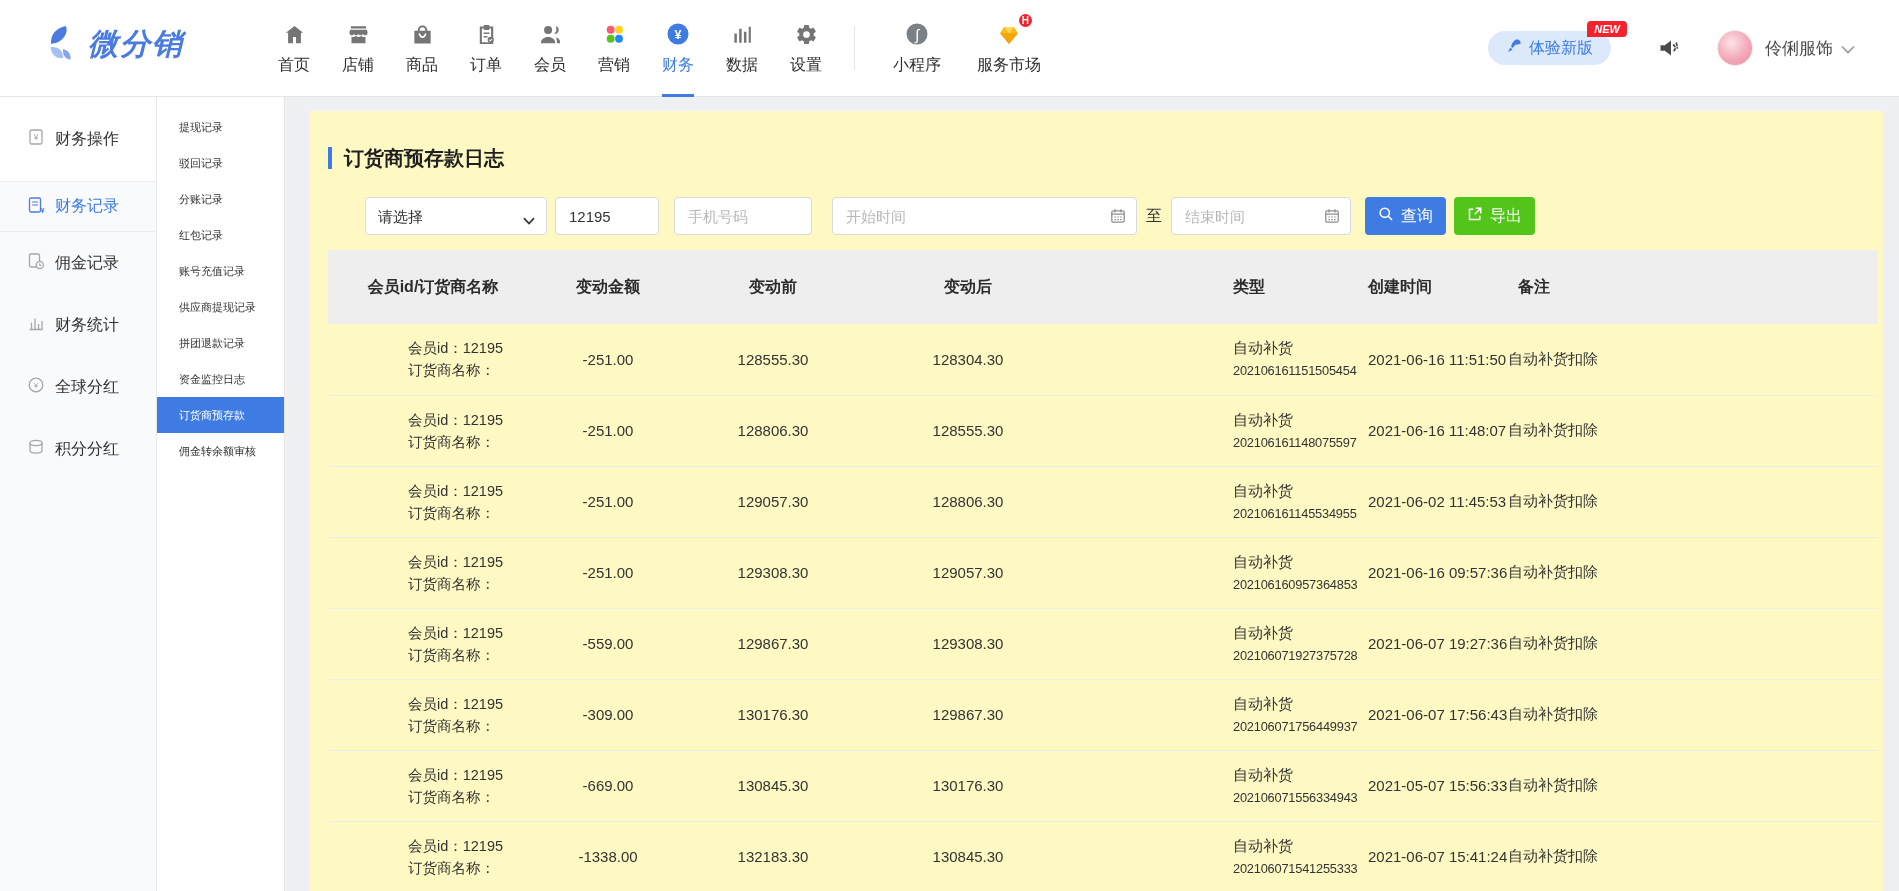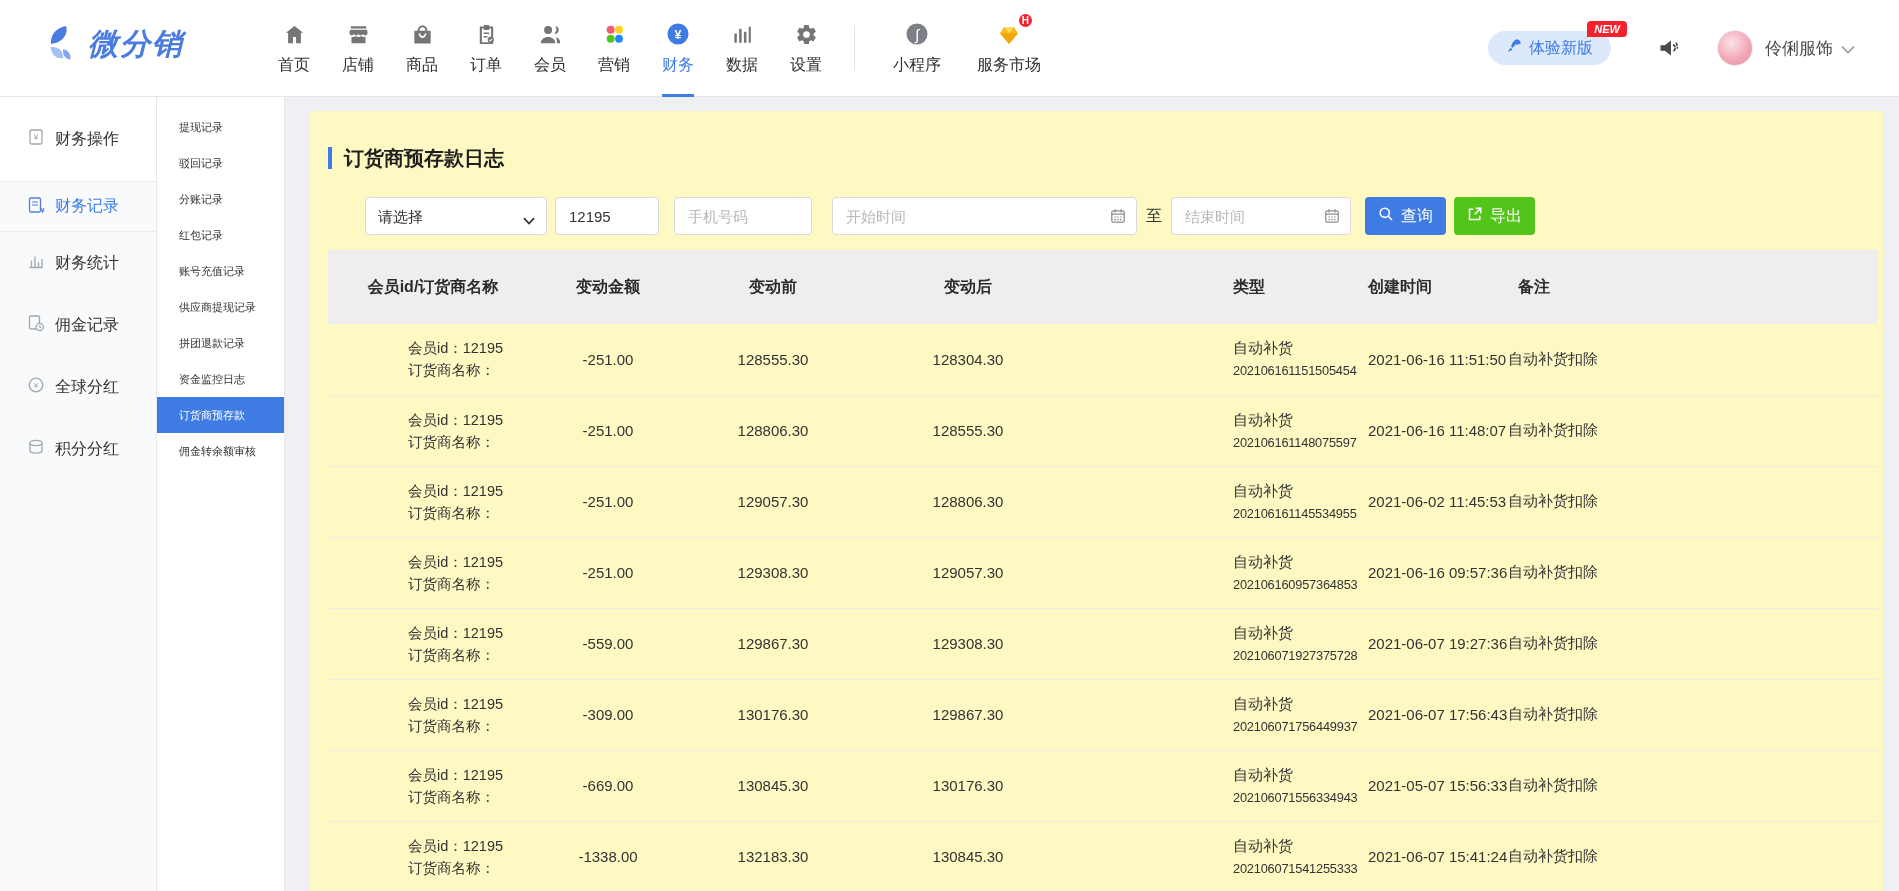"财务统计" div.side-item { order: before "佣金记录" -> after "佣金记录" }
